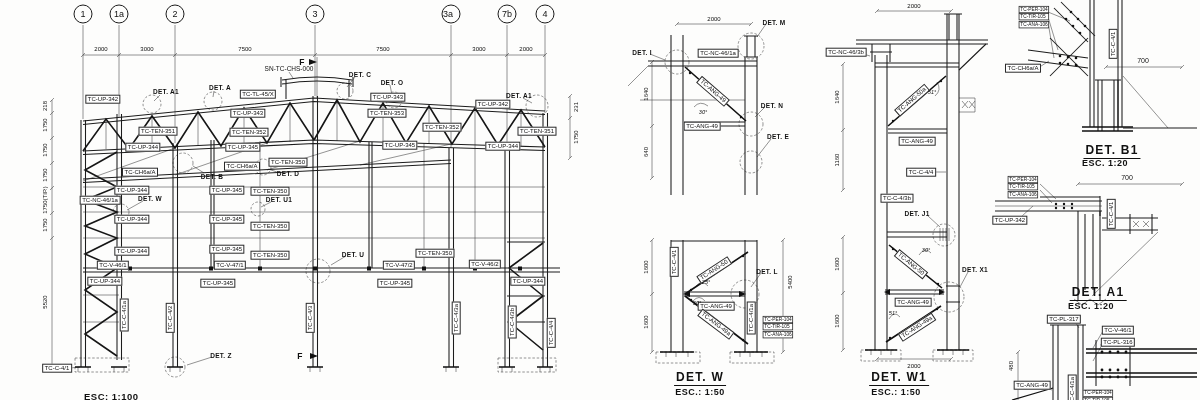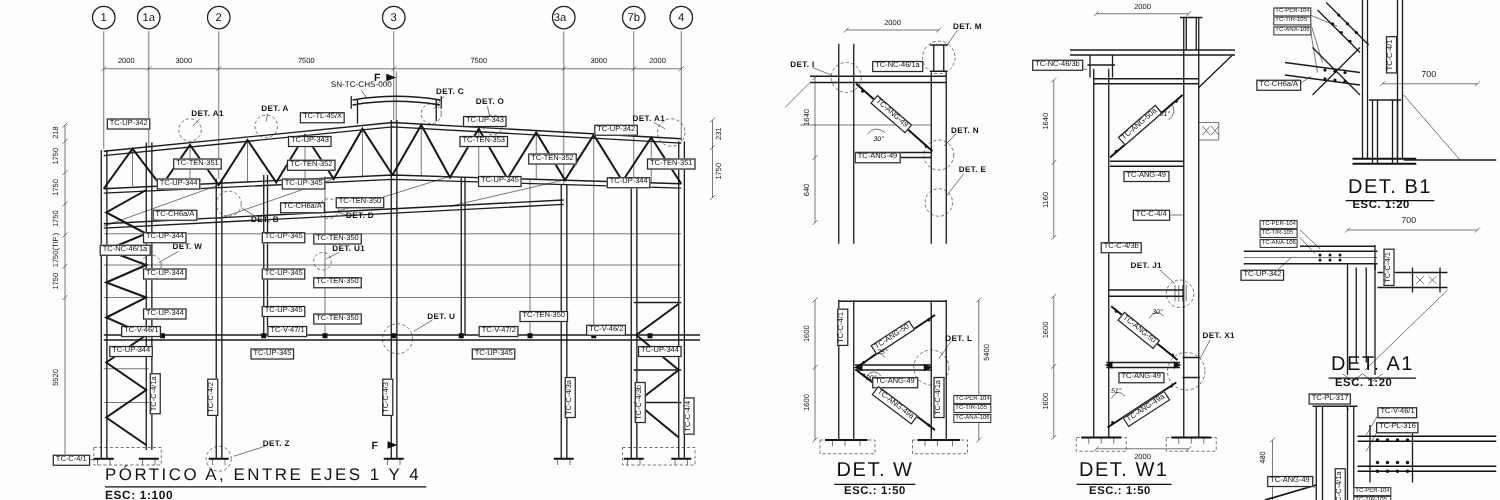"DET. B1" .ttl { font-size: 16px -> 12px; font-weight: none -> bold }
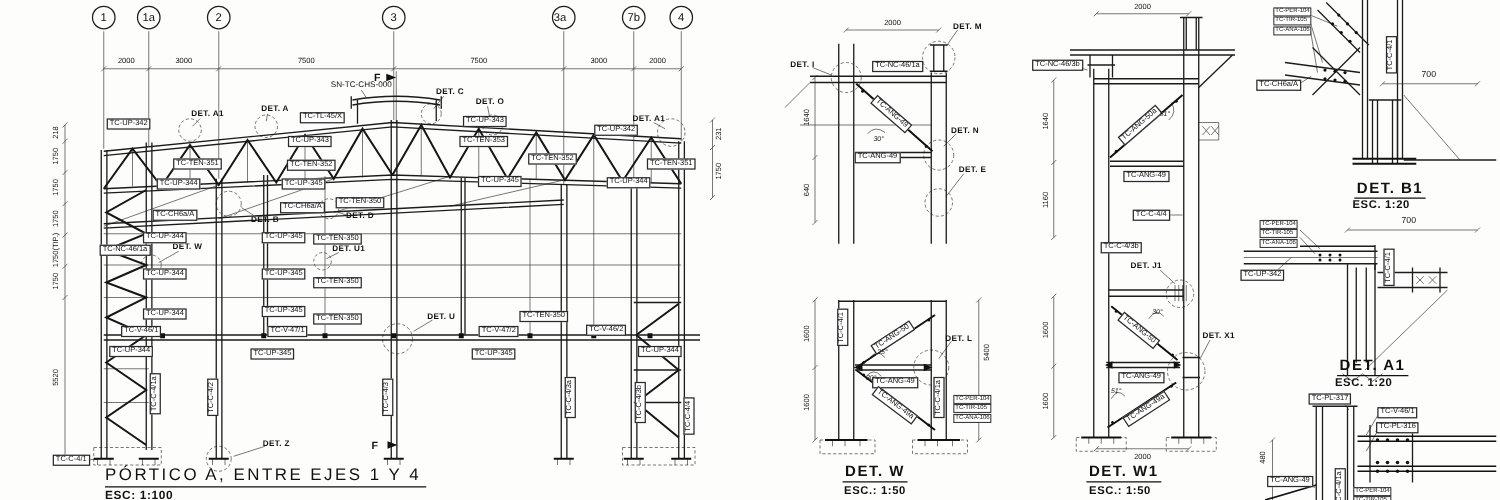"PÓRTICO A, ENTRE EJES 1" span.ttl-main { html: <span>PÓRTICO A, ENTRE EJES 1 Y 4</span> -> none }
